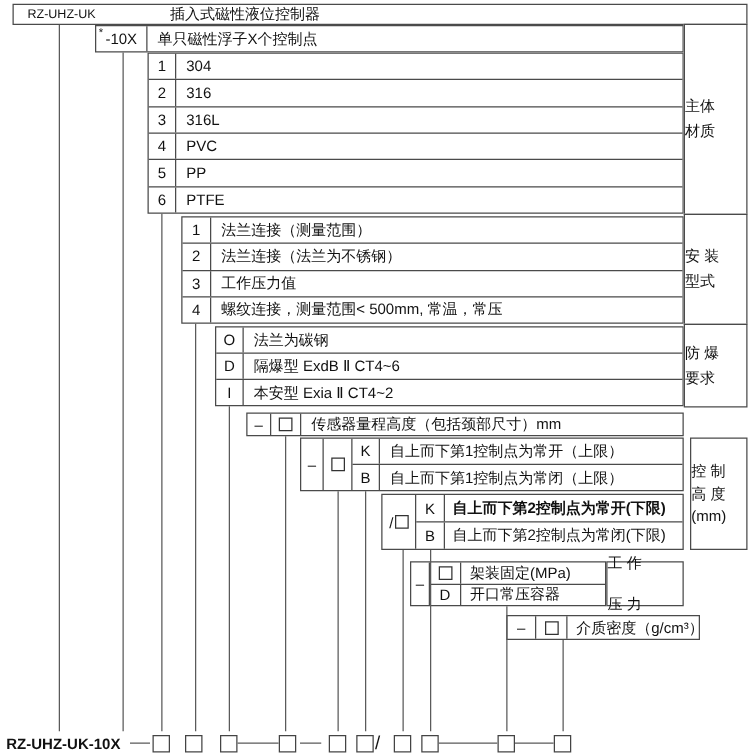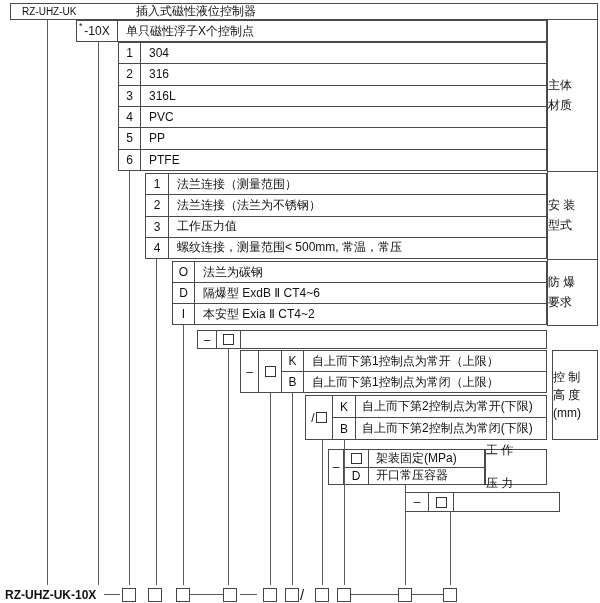"传感器量程高度（包括颈部尺寸）mm" div.txt { html: none -> <div>传感器量程高度（包括颈部尺寸）mm</div> }
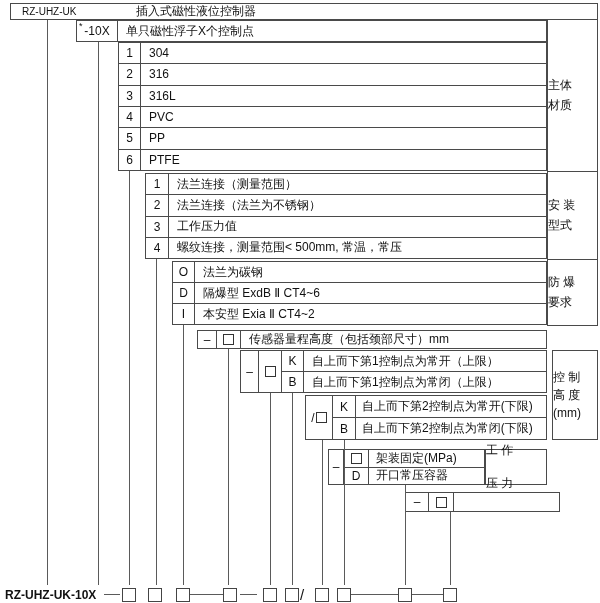"自上而下第2控制点为常开(下限)" div.txt { font-weight: none -> bold }
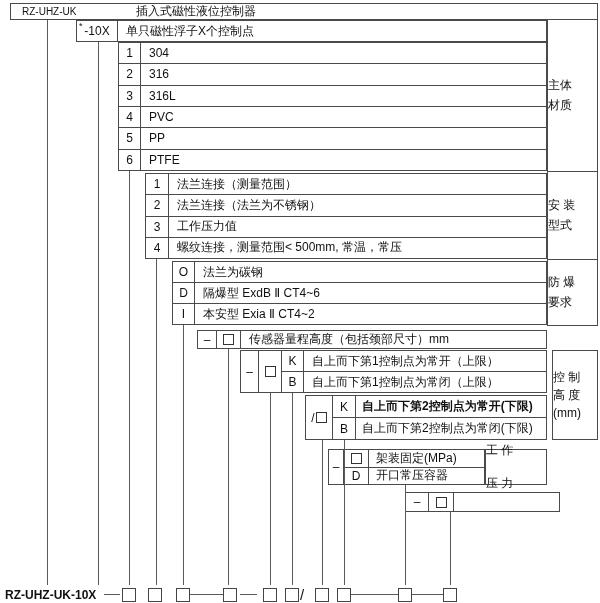"介质密度（g/cm³）" div.txt { html: none -> <div>介质密度（g/cm³）</div> }
